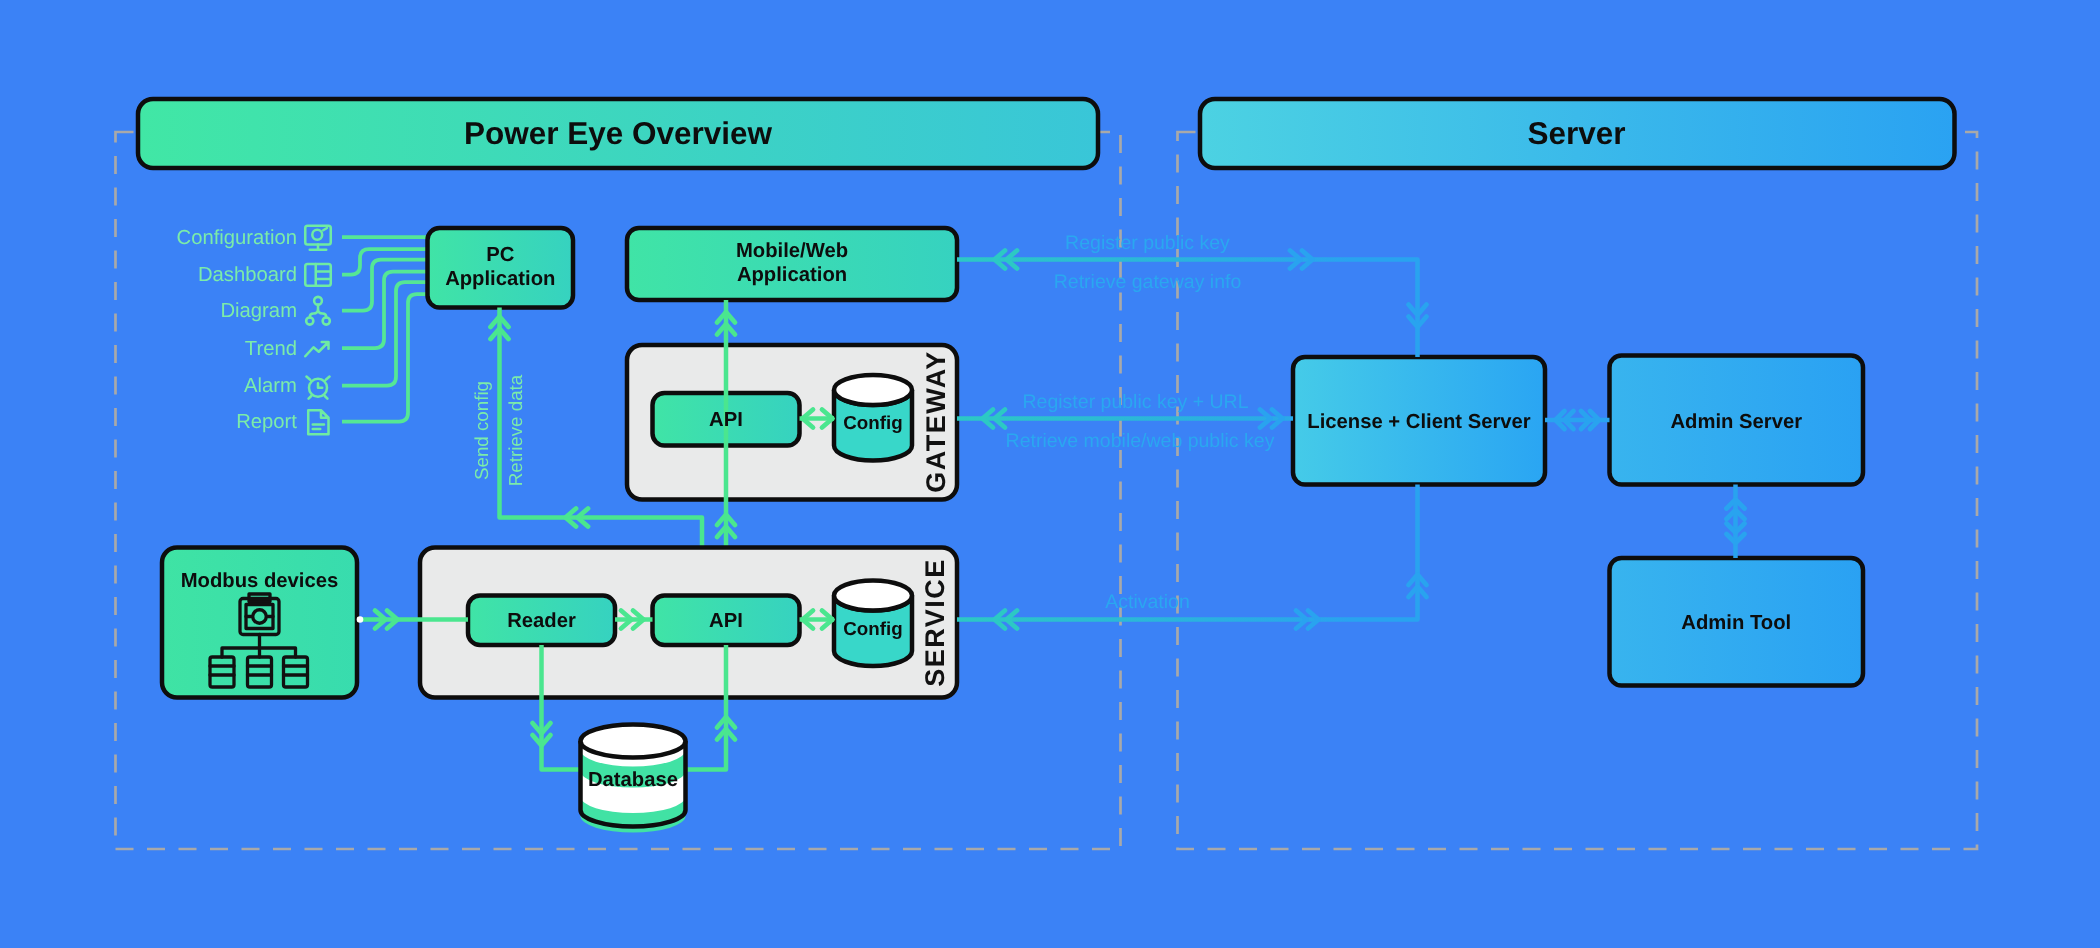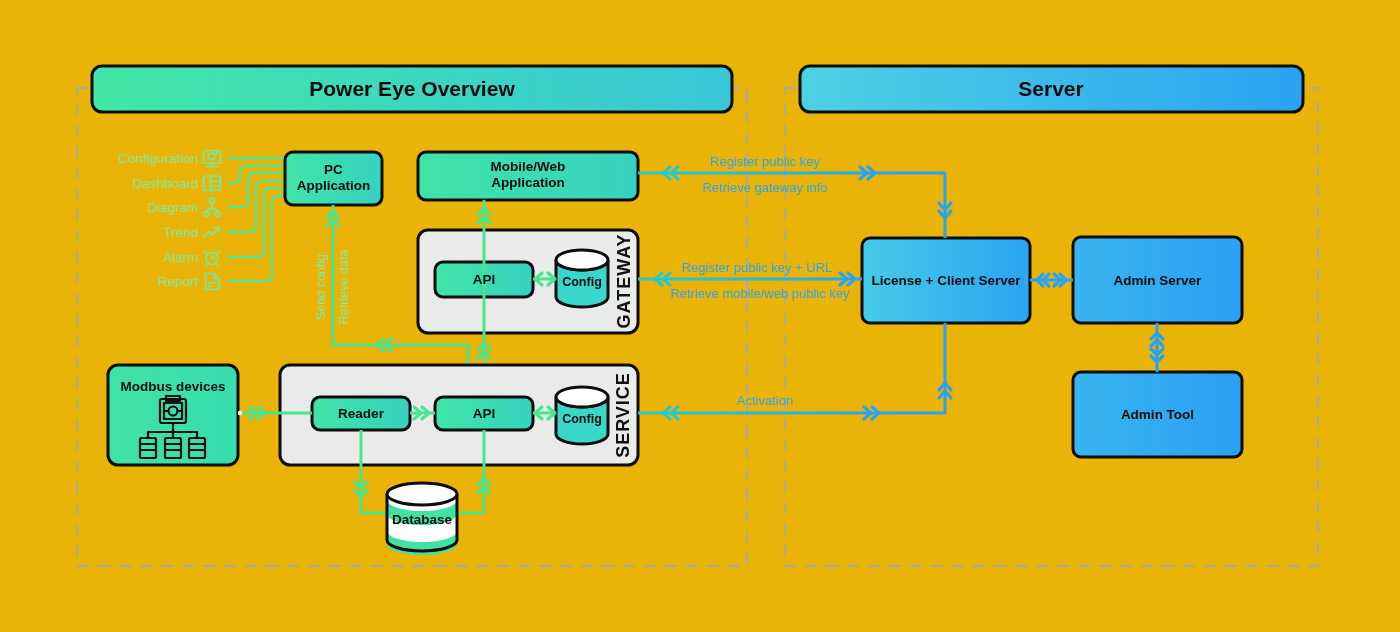"Power Eye Overview" .stage { background: #eab308 -> #3b82f6 }
